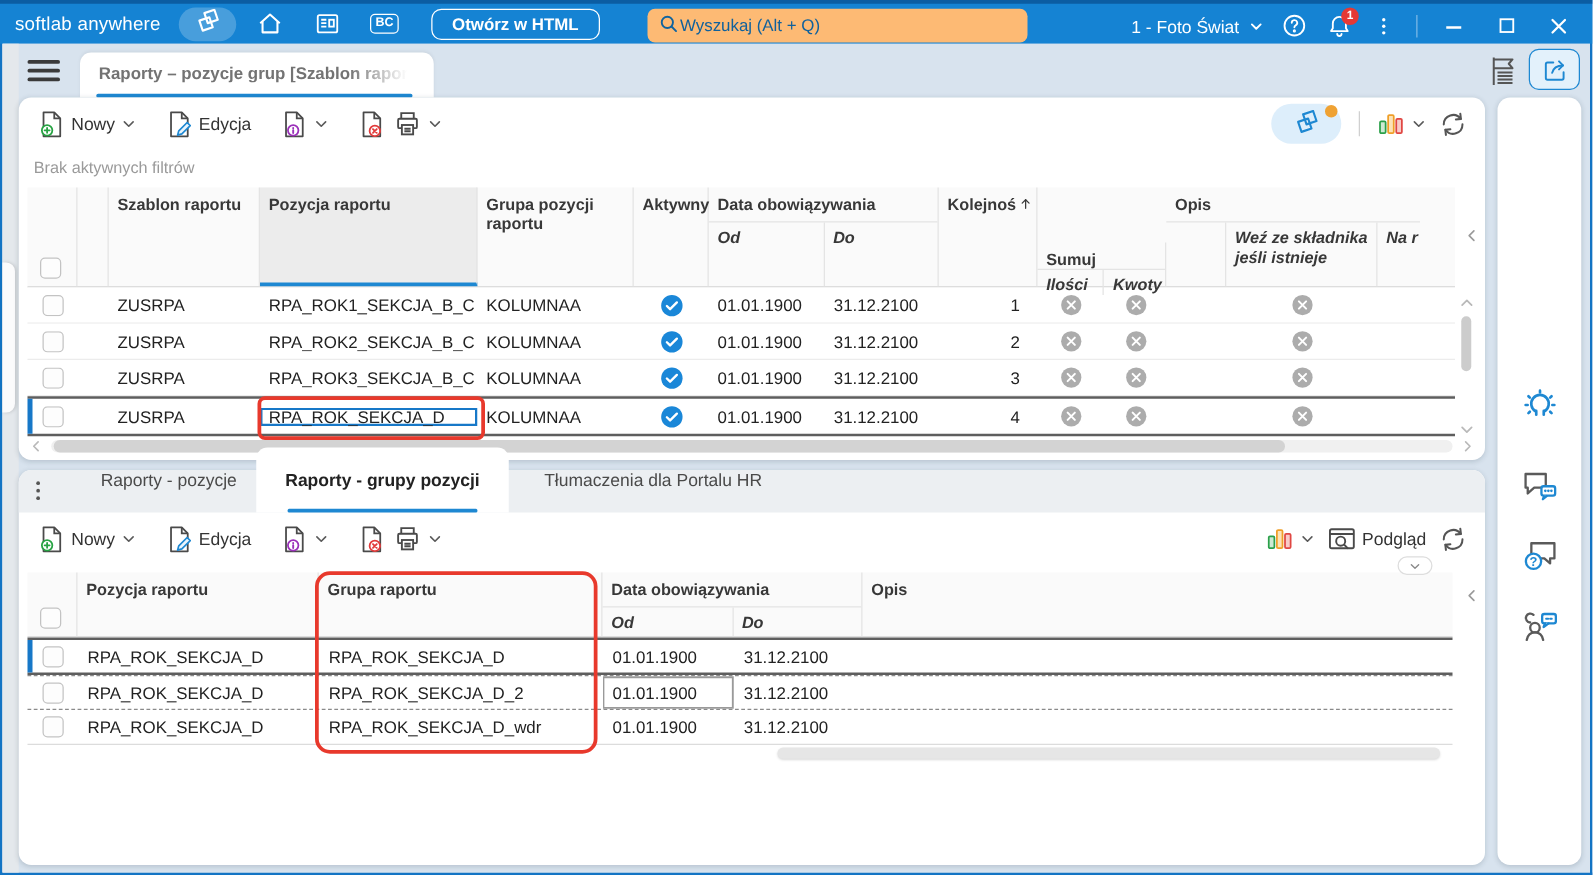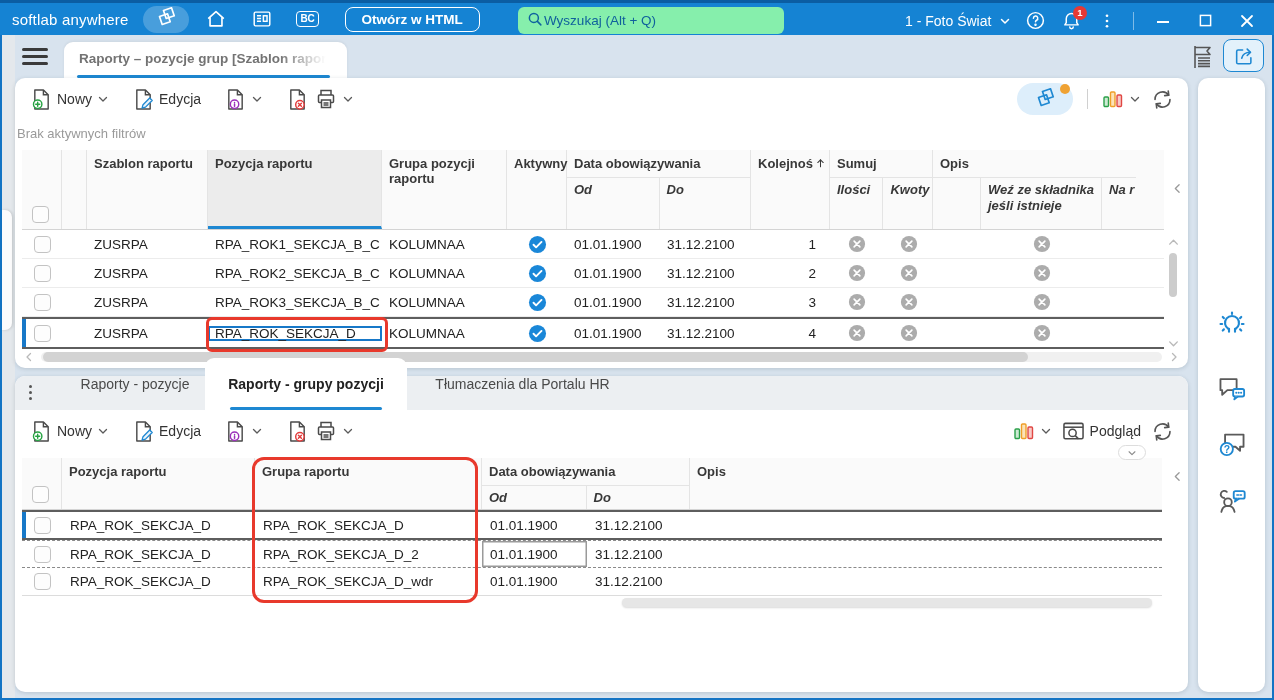"Wyszukaj (Alt + Q)" .search-wrap { background: #86efac -> #fdba74; width: 266px -> 304px }
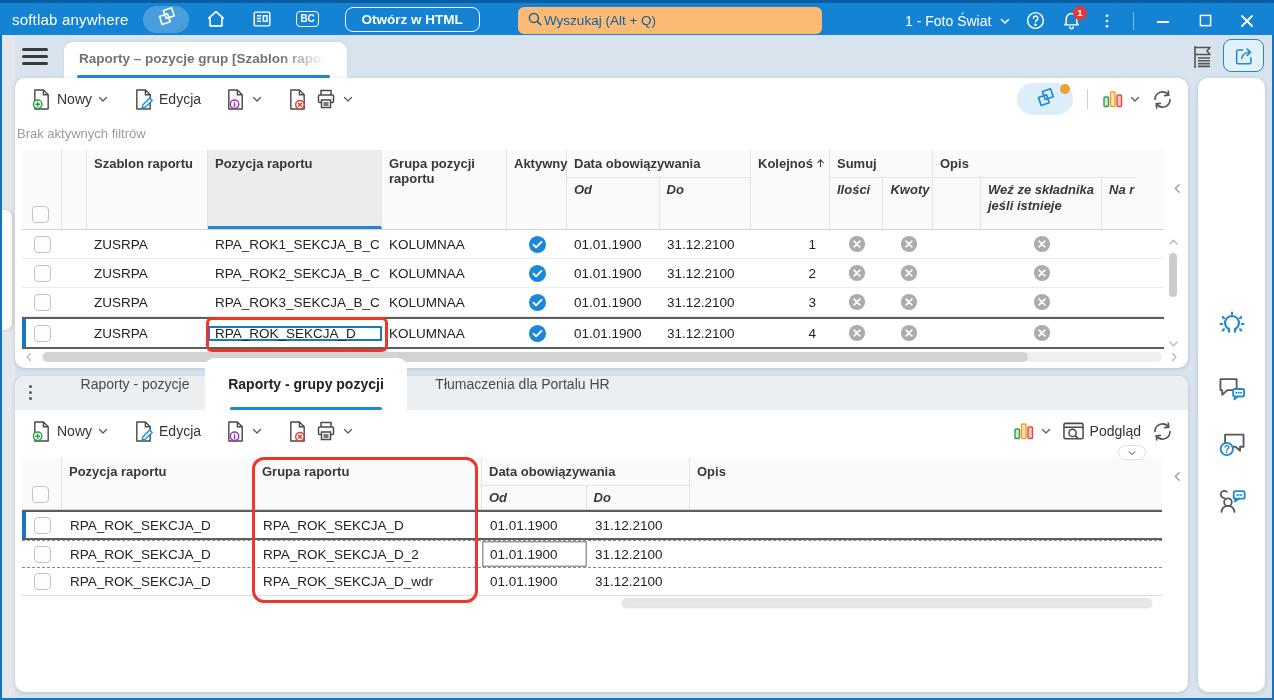"Brak aktywnych filtrów" .filter-status { padding-left: 2px -> 12px }
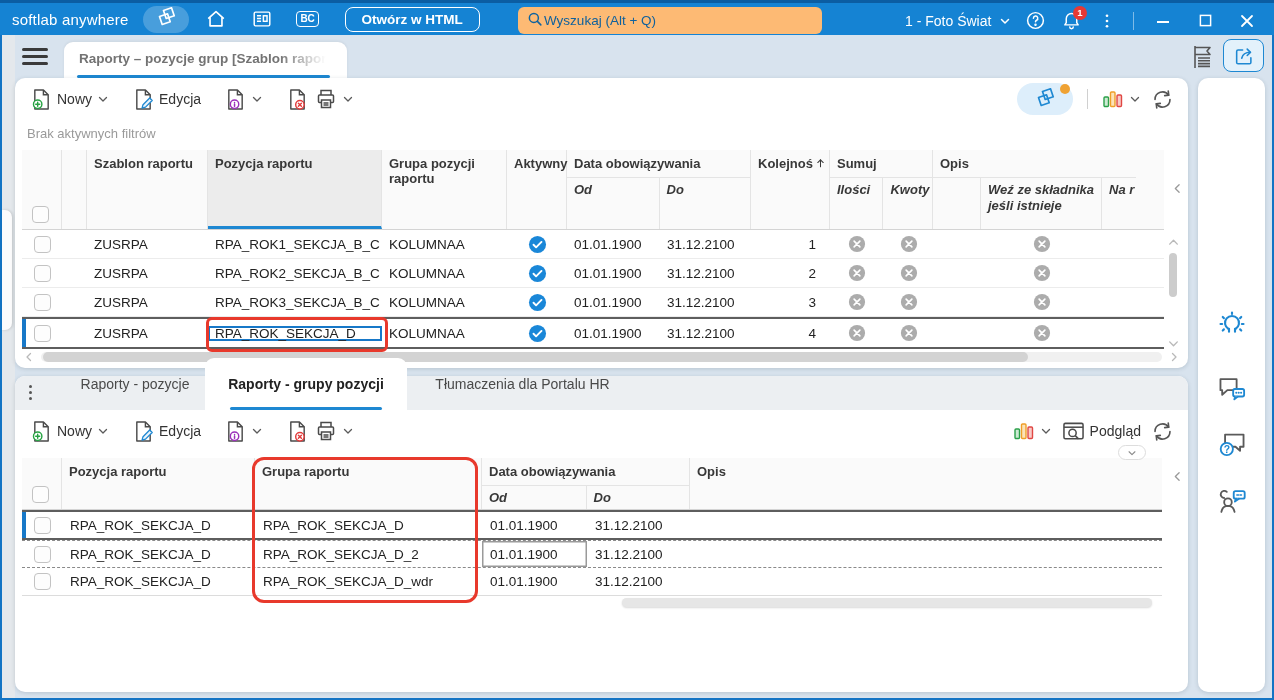"Sumuj" .w-sumuj { margin-top: none -> 44px }
